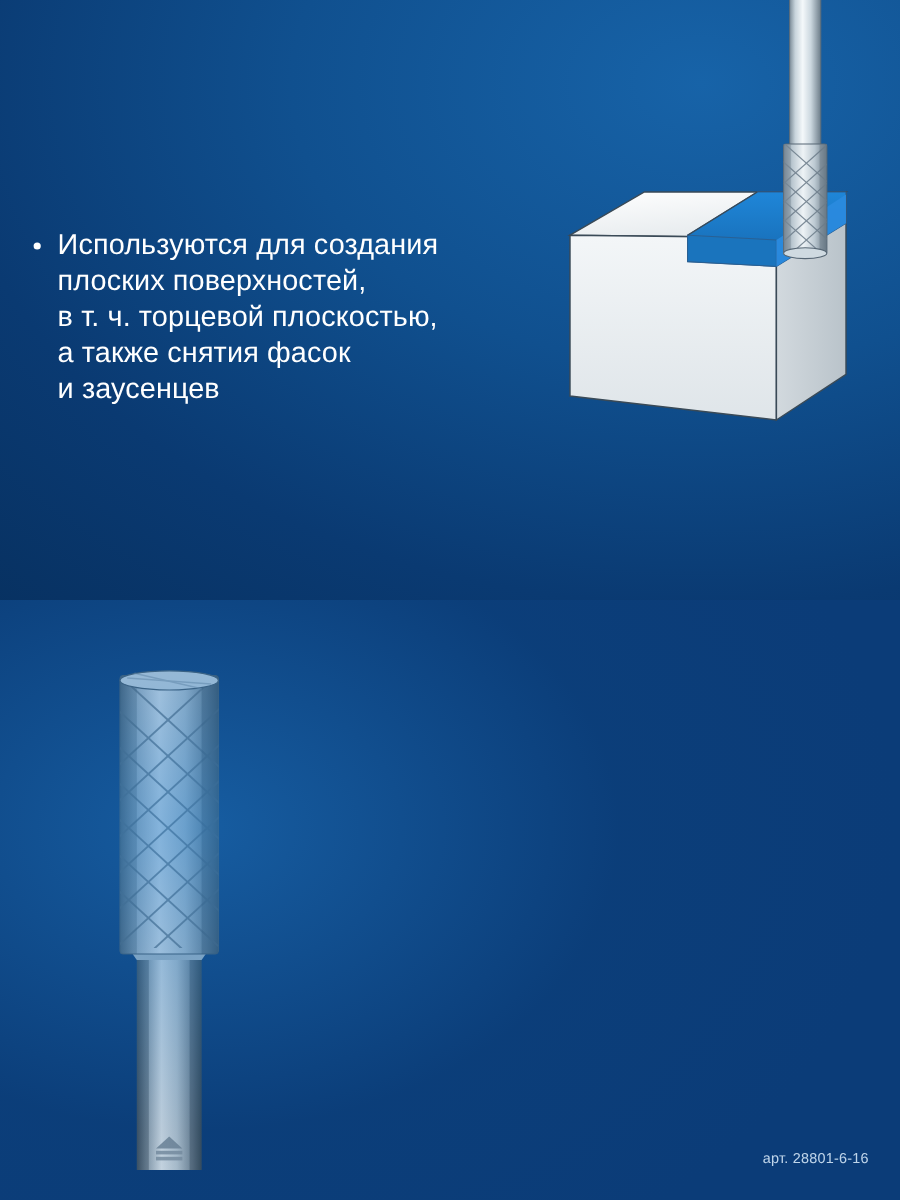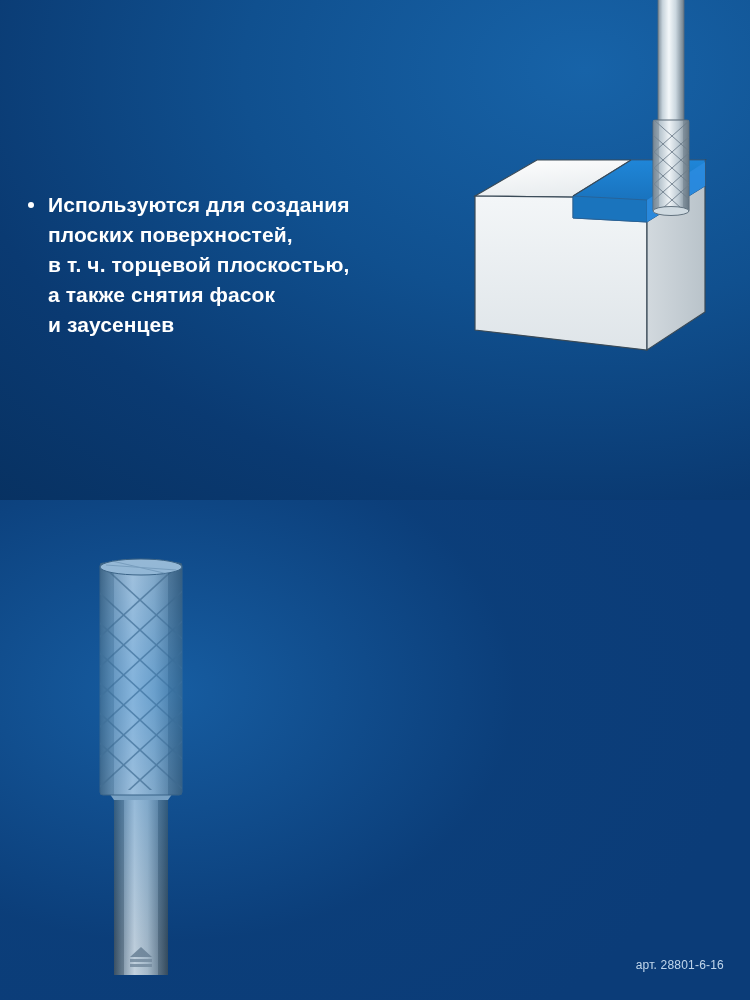"Используются для создания" .btext { font-size: 21px -> 24px; font-weight: 700 -> 400 }
